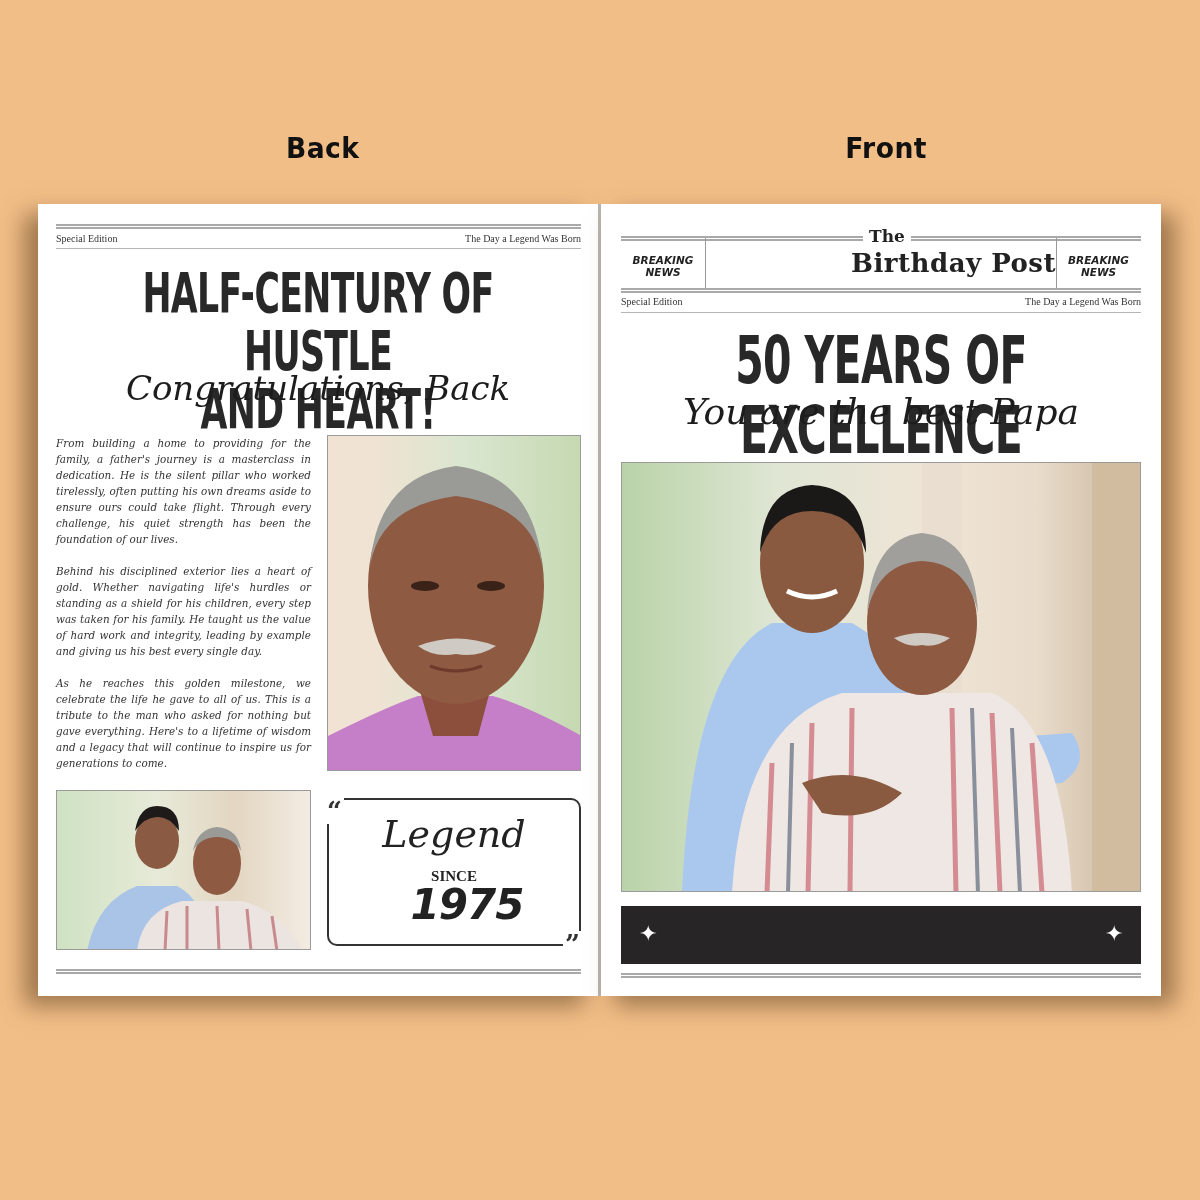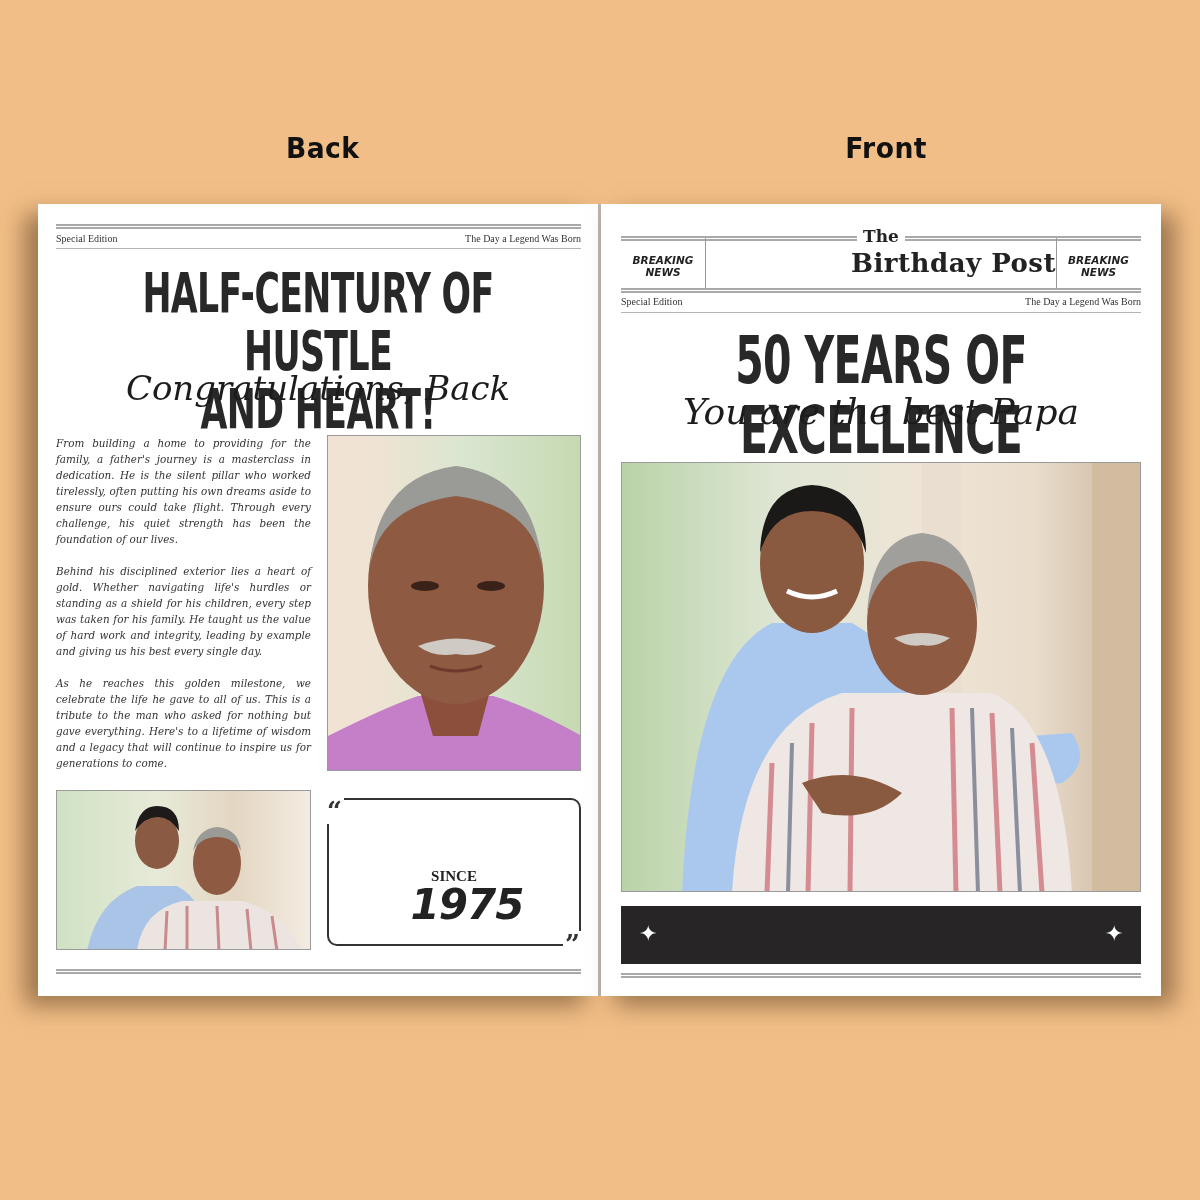"The" div.the-small { left: 256px -> 262px }
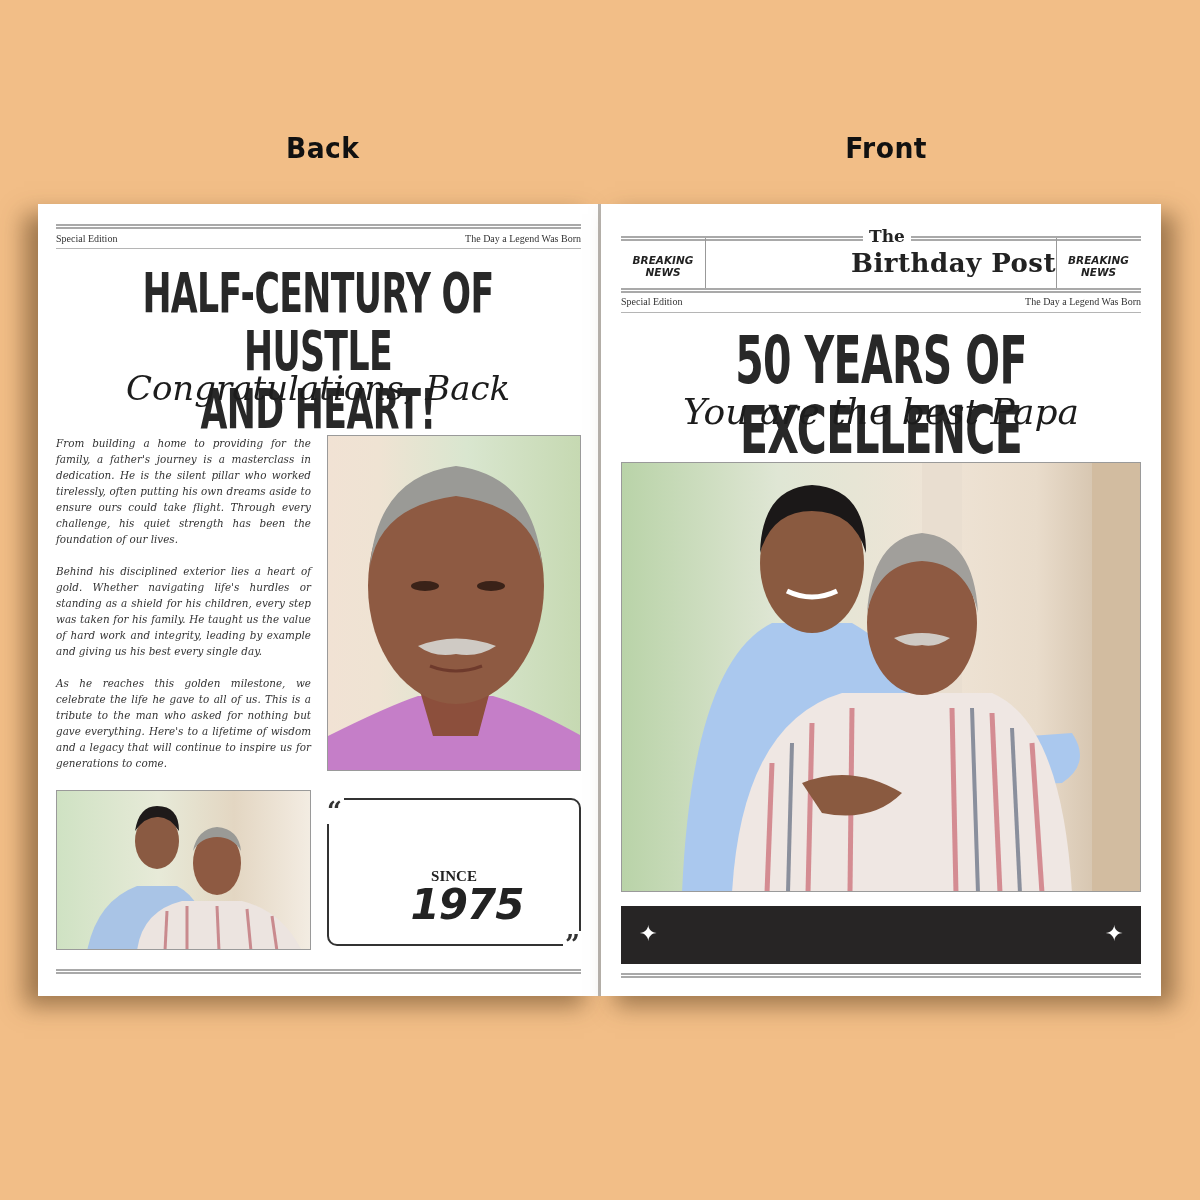"Legend" div.legend-word { html: none -> <div>Legend</div> }
